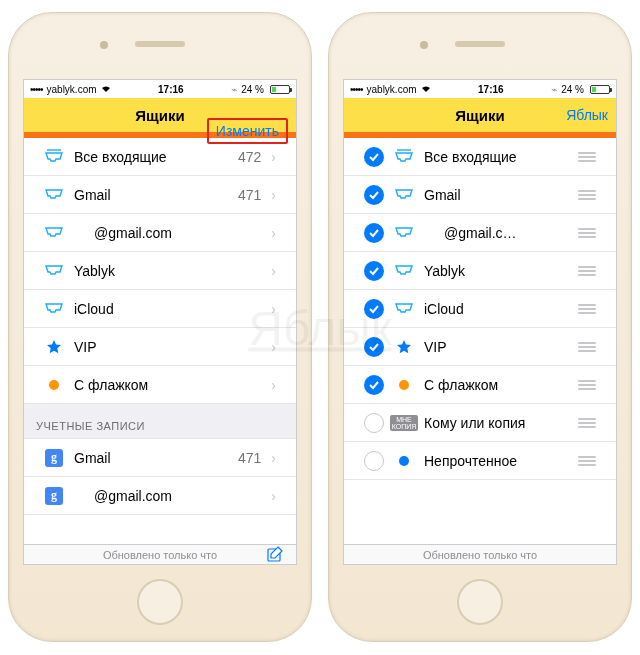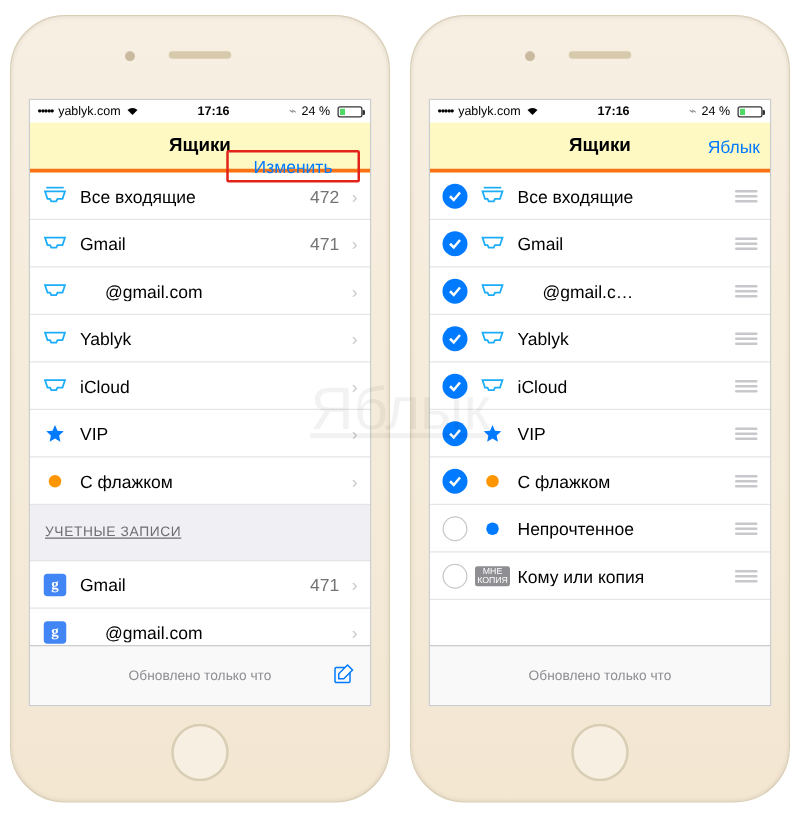"Ящики" .nav { background: #fef9c3 -> #fde047; border-bottom: 3px solid #f97316 -> 6px solid #f97316 }
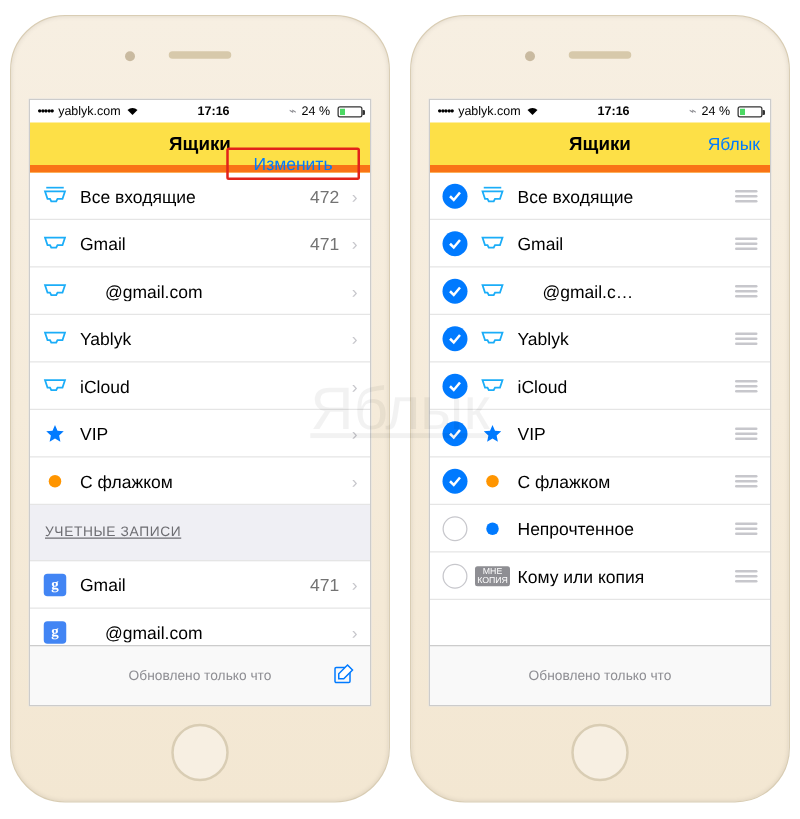"Изменить" .nav-action.highlight { padding: 3px 20px -> 3px 7px }
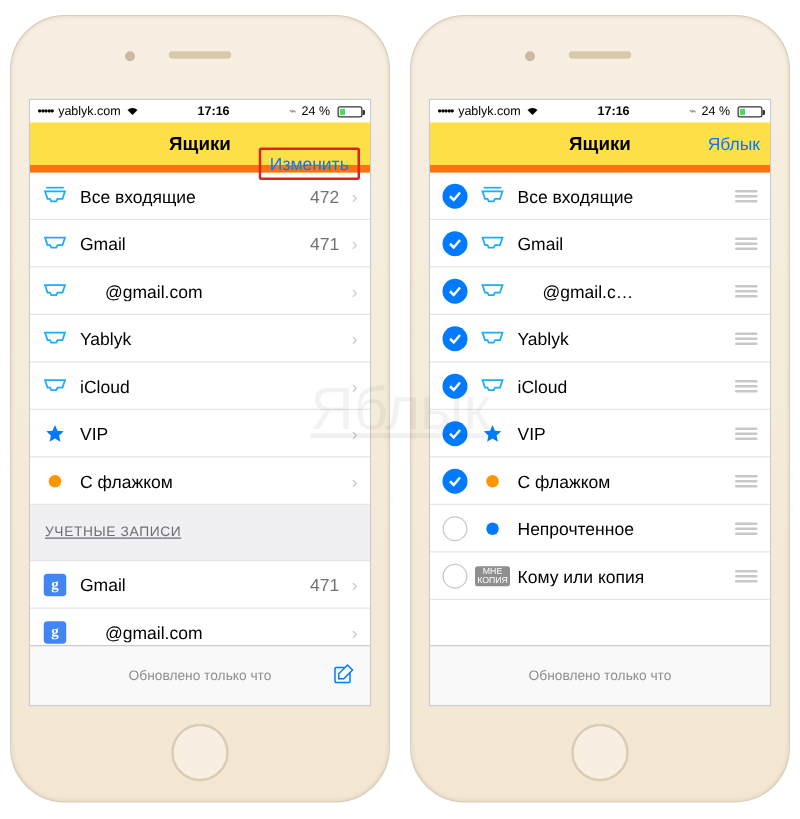"Все входящие" .row { padding: 0 10px -> 0 20px }
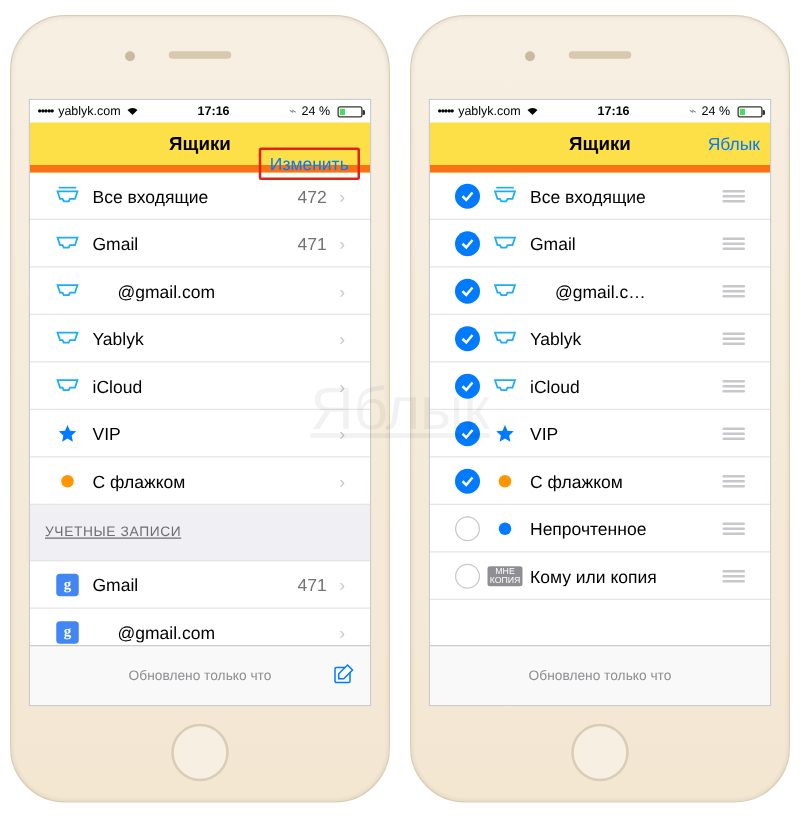"УЧЕТНЫЕ ЗАПИСИ" .section-header { padding: 16px 12px 16px -> 16px 12px 6px; text-decoration: underline -> none }
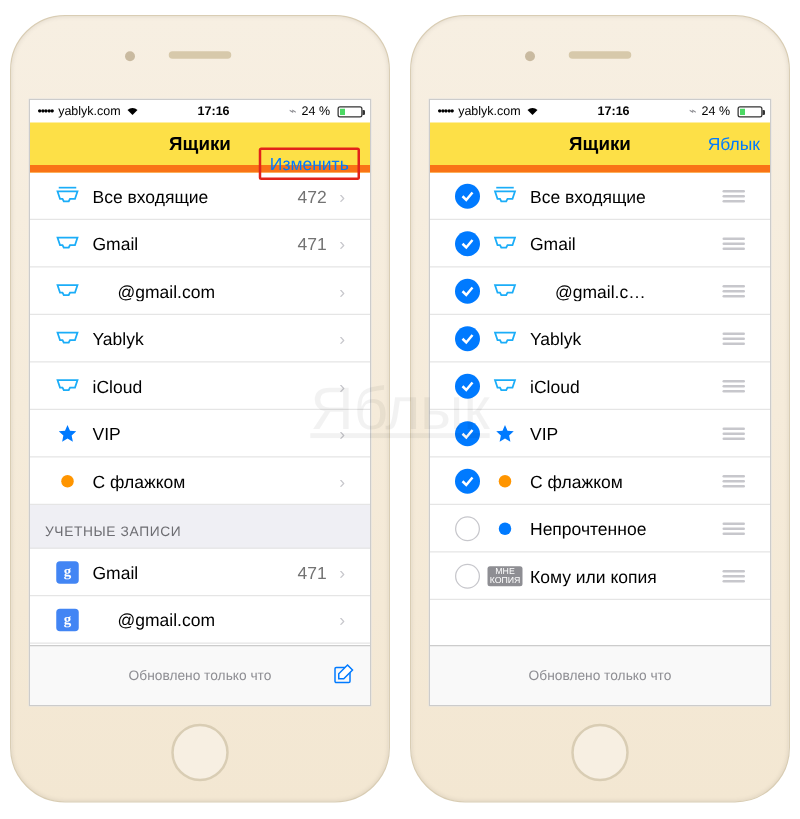"Непрочтенное" div.row { order: before "Кому или копия" -> after "Кому или копия" }
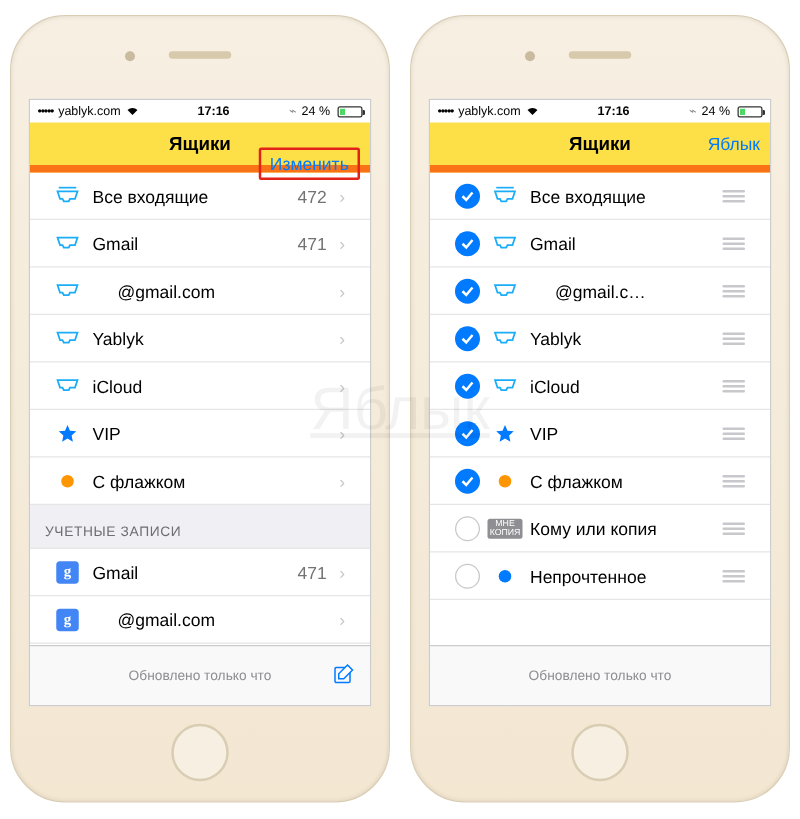"Обновлено только что" .toolbar { height: 48px -> 20px }
